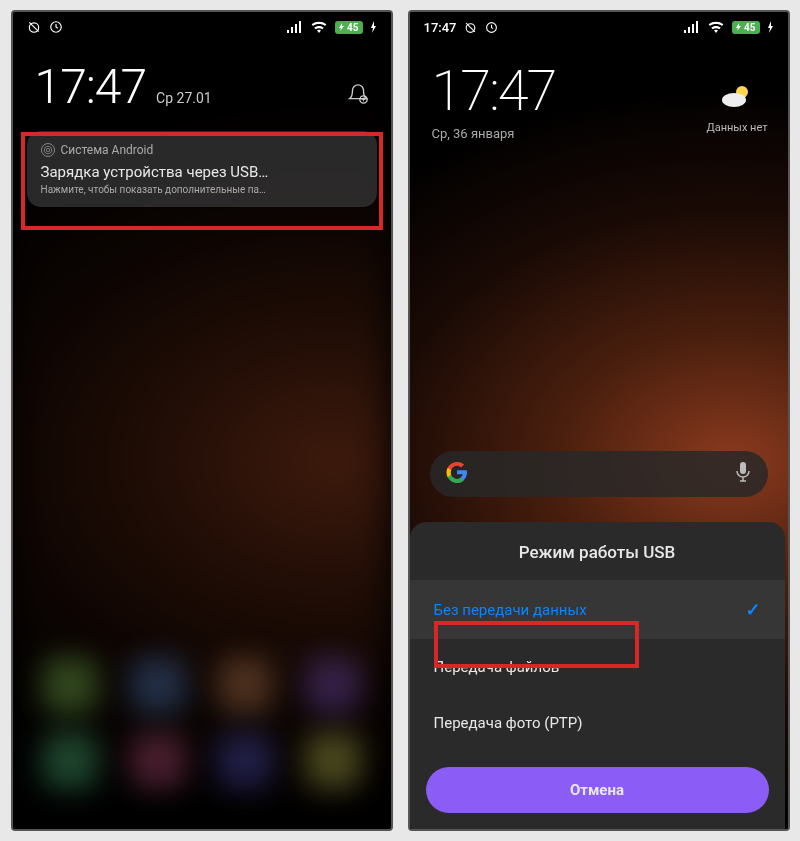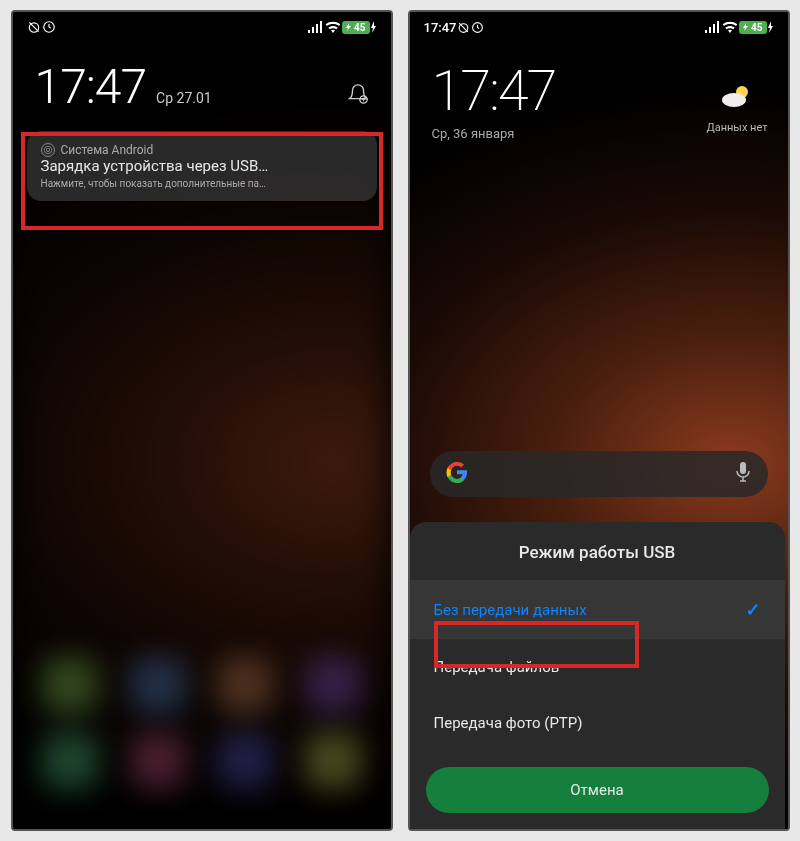"45" .status-left, .status-right { gap: 1px -> 8px }
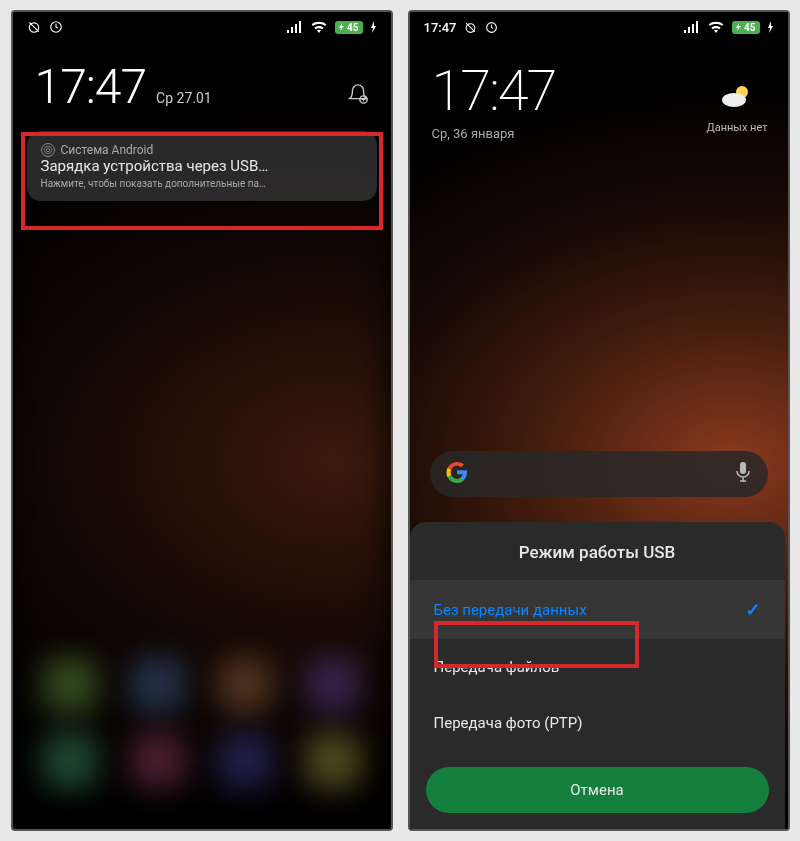"Система Android" .notif-header { margin-bottom: none -> 6px }
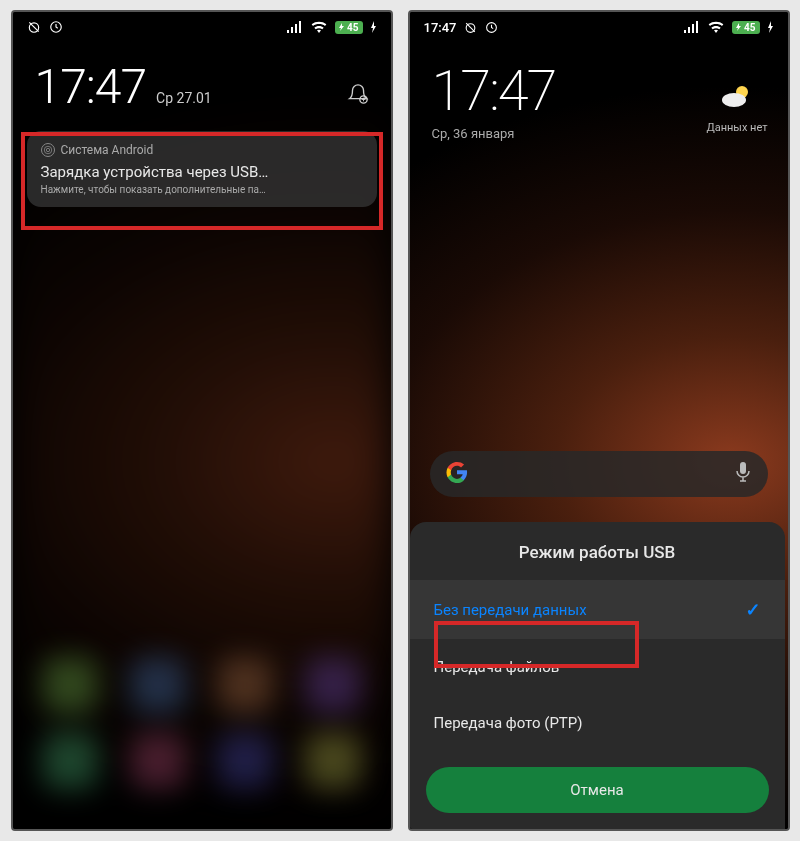"Отмена" .cancel-btn { background: #15803d -> #8b5cf6; font-weight: 400 -> 700 }
